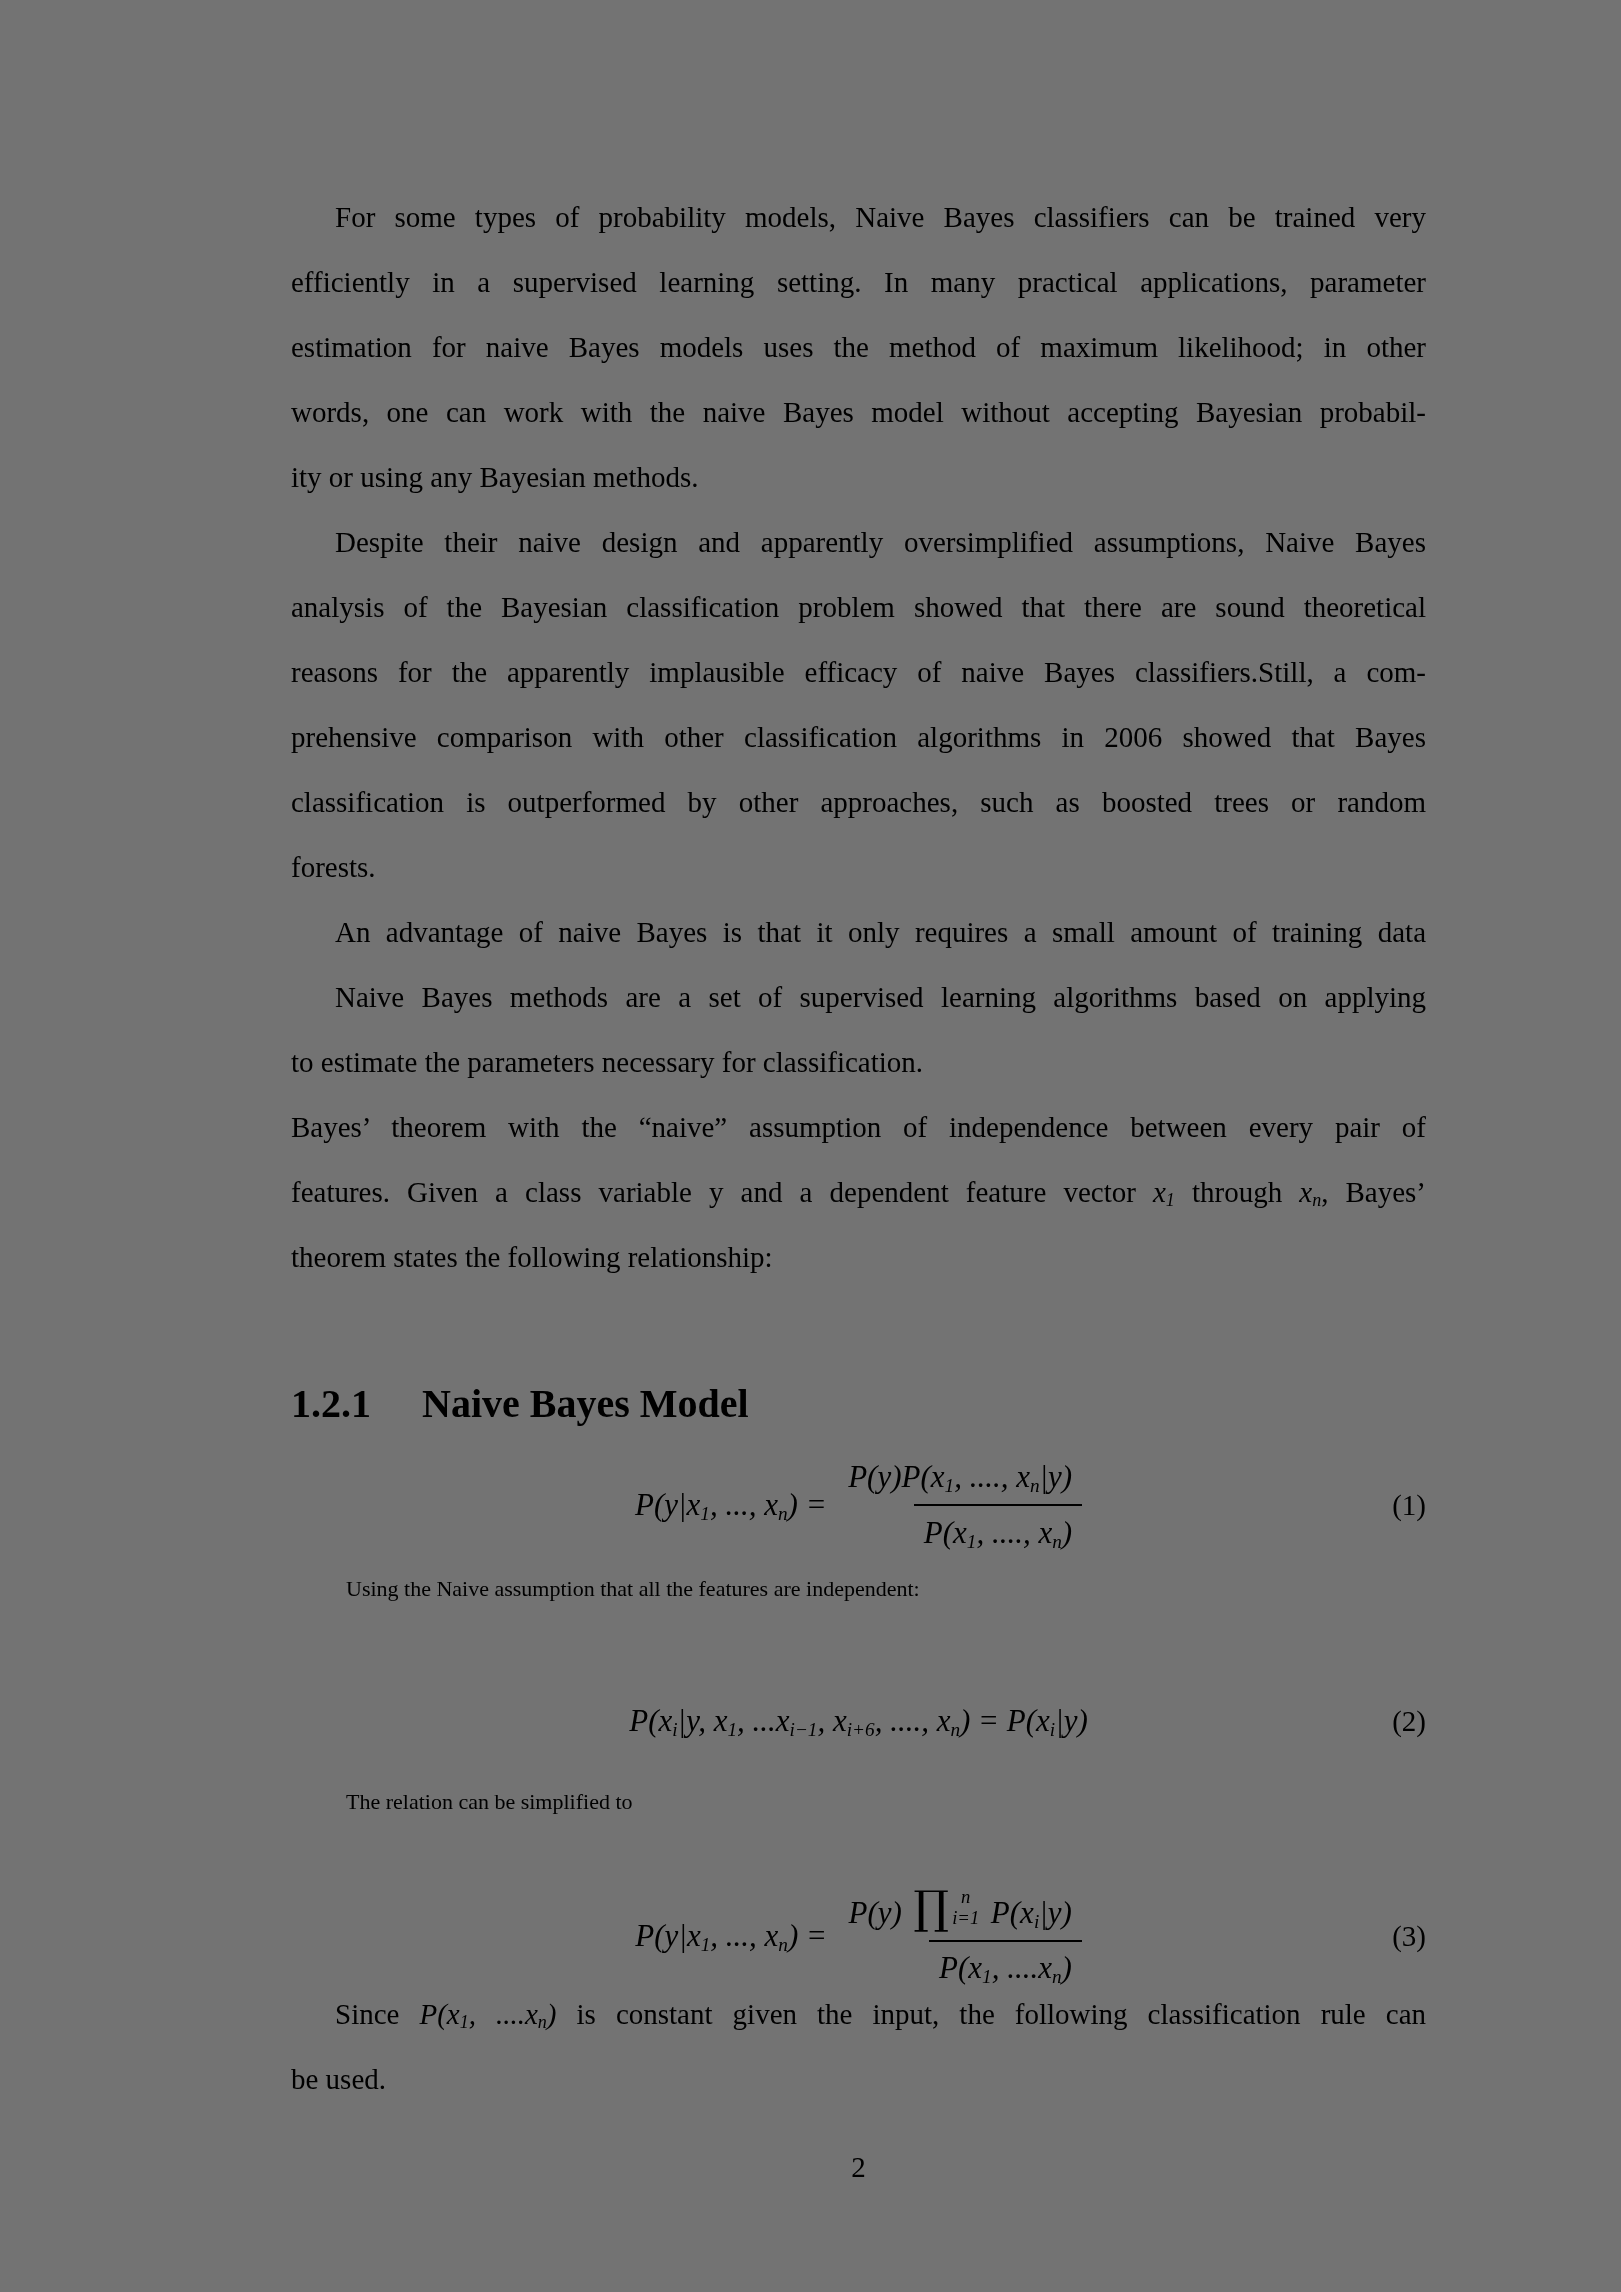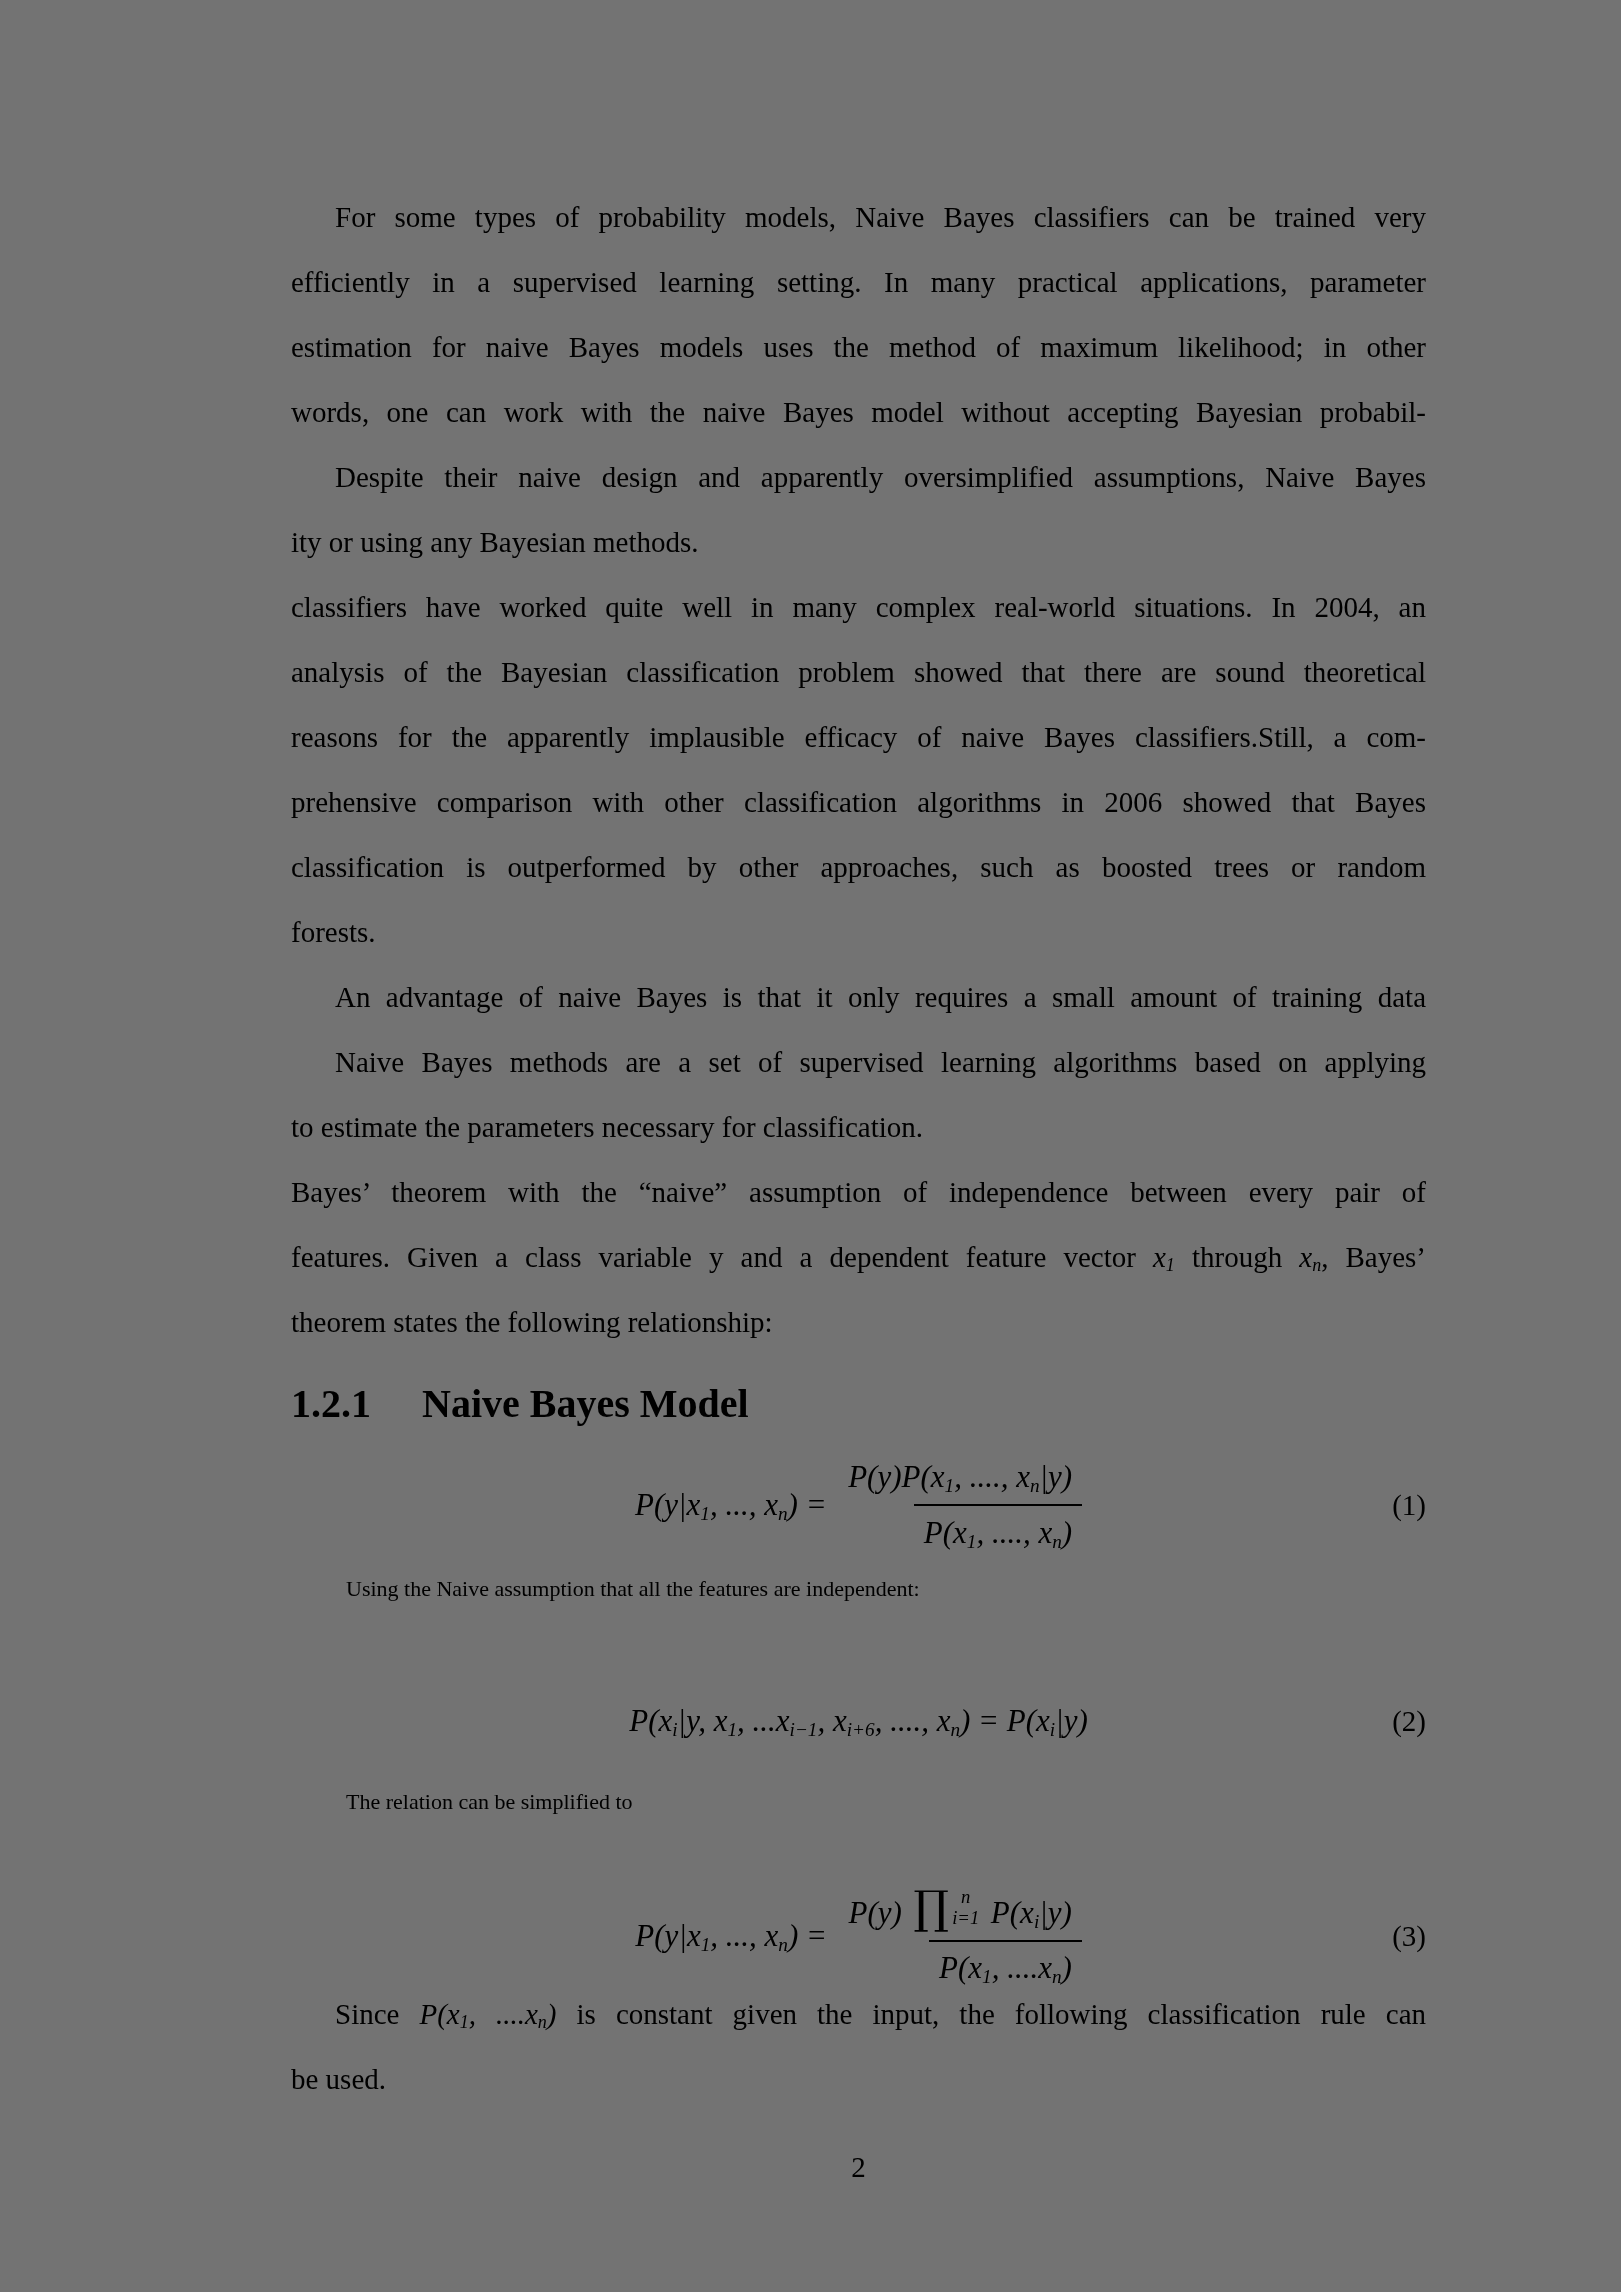"Despite their naive design and" div.bline { order: before "ity or using any Bayesian" -> after "ity or using any Bayesian" }
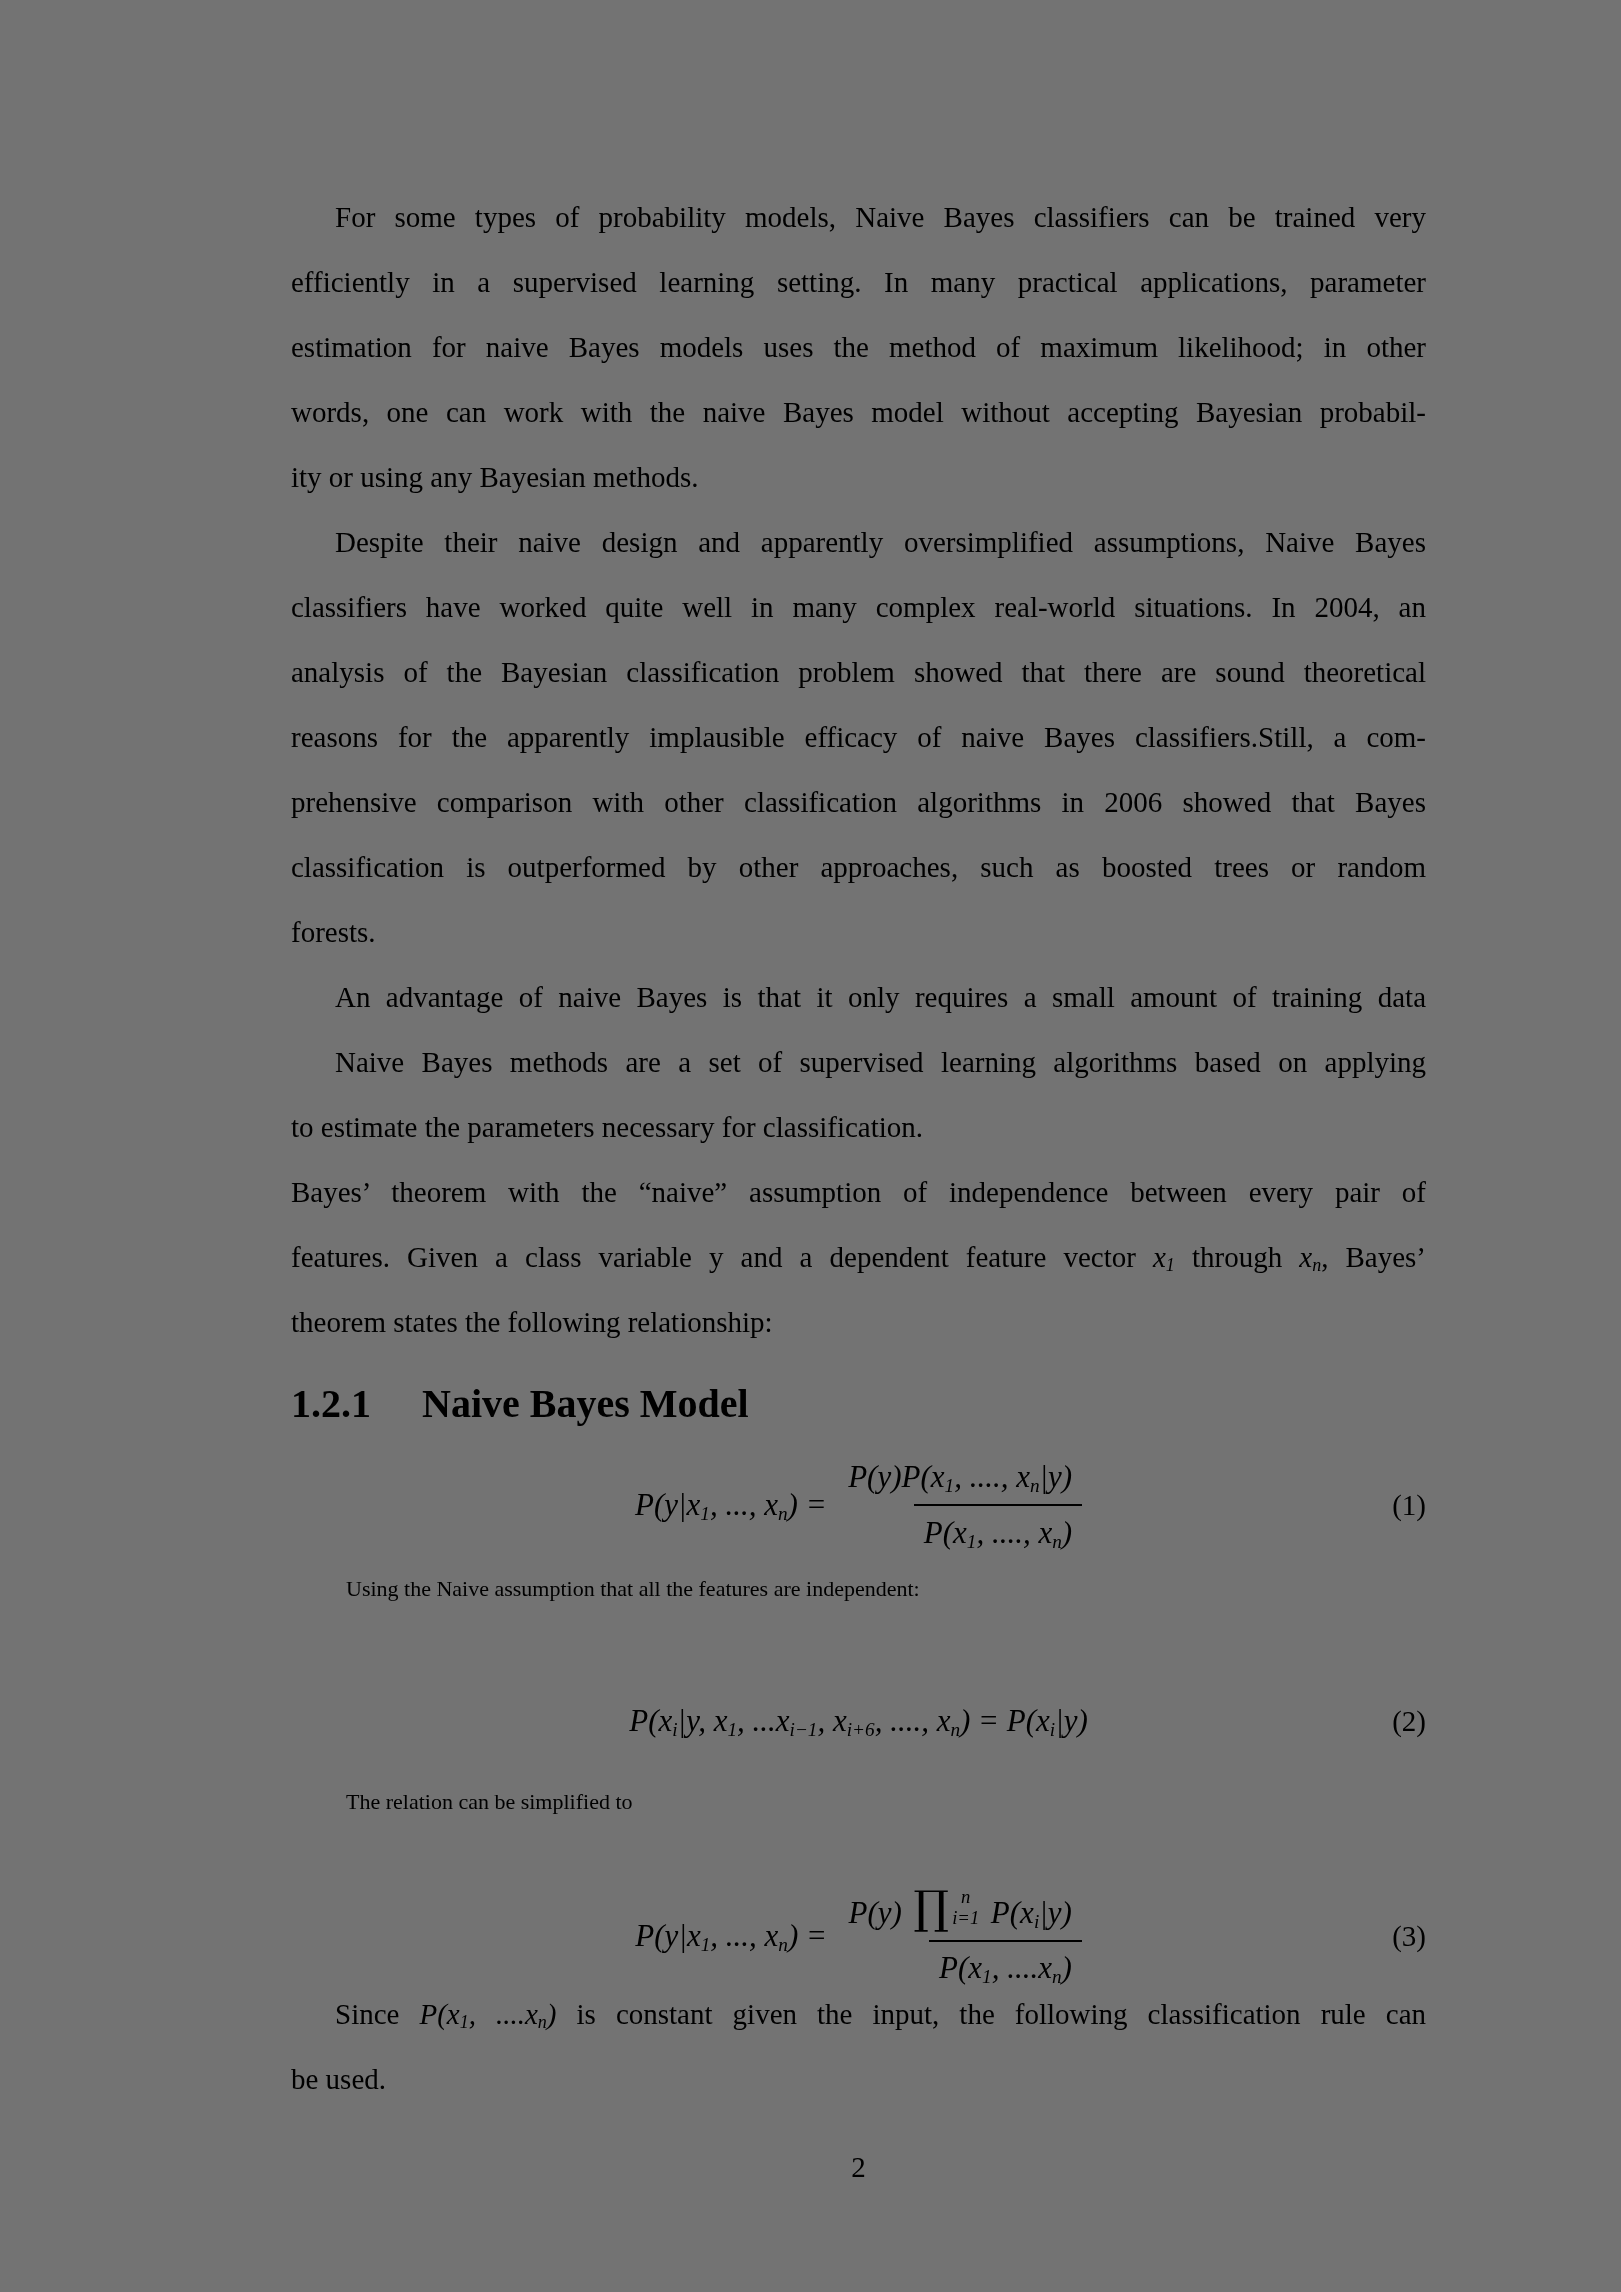"classifiers have worked quite well" div.bline { html: <div>classifiers have worked quite well in many complex real-world situations. In 2004, an</div> -> none }
